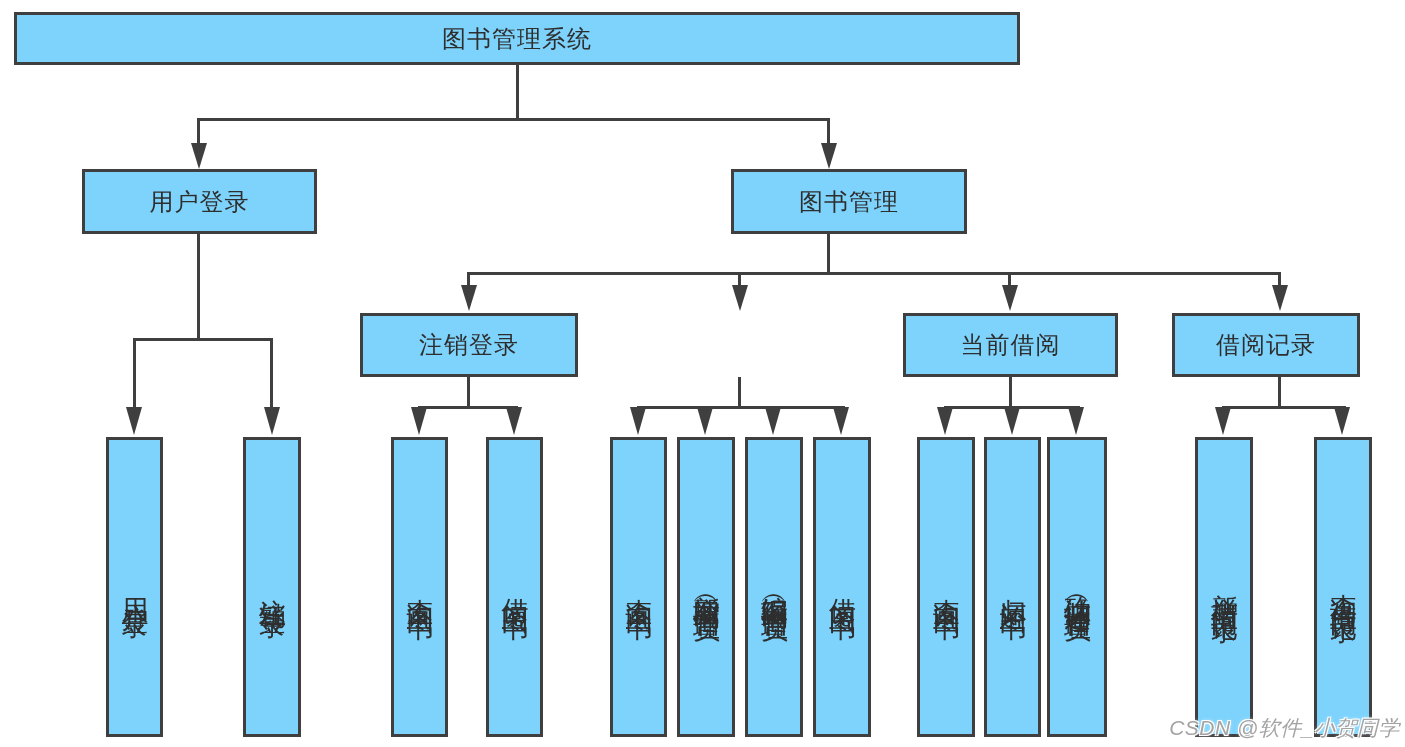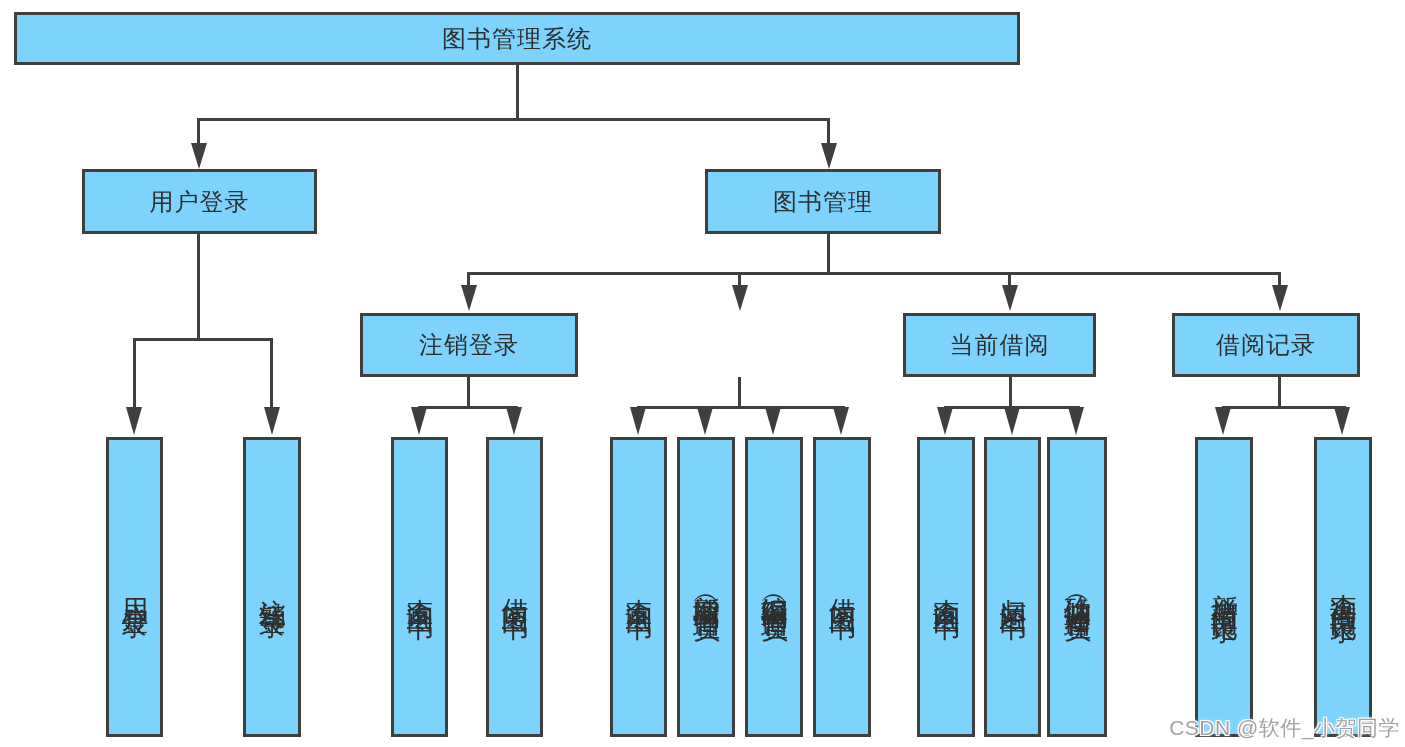"图书管理" div.box { left: 705px -> 731px }
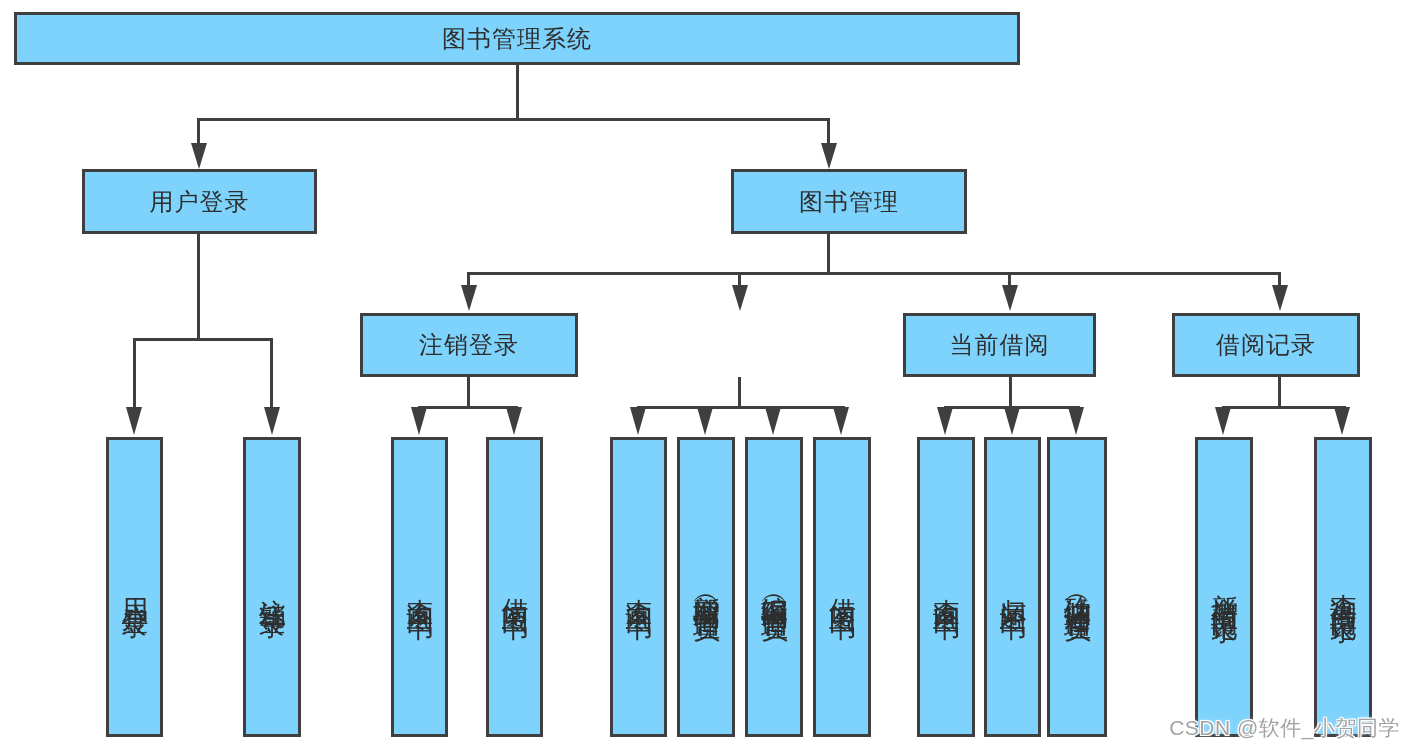"当前借阅" div.box { width: 193px -> 215px }
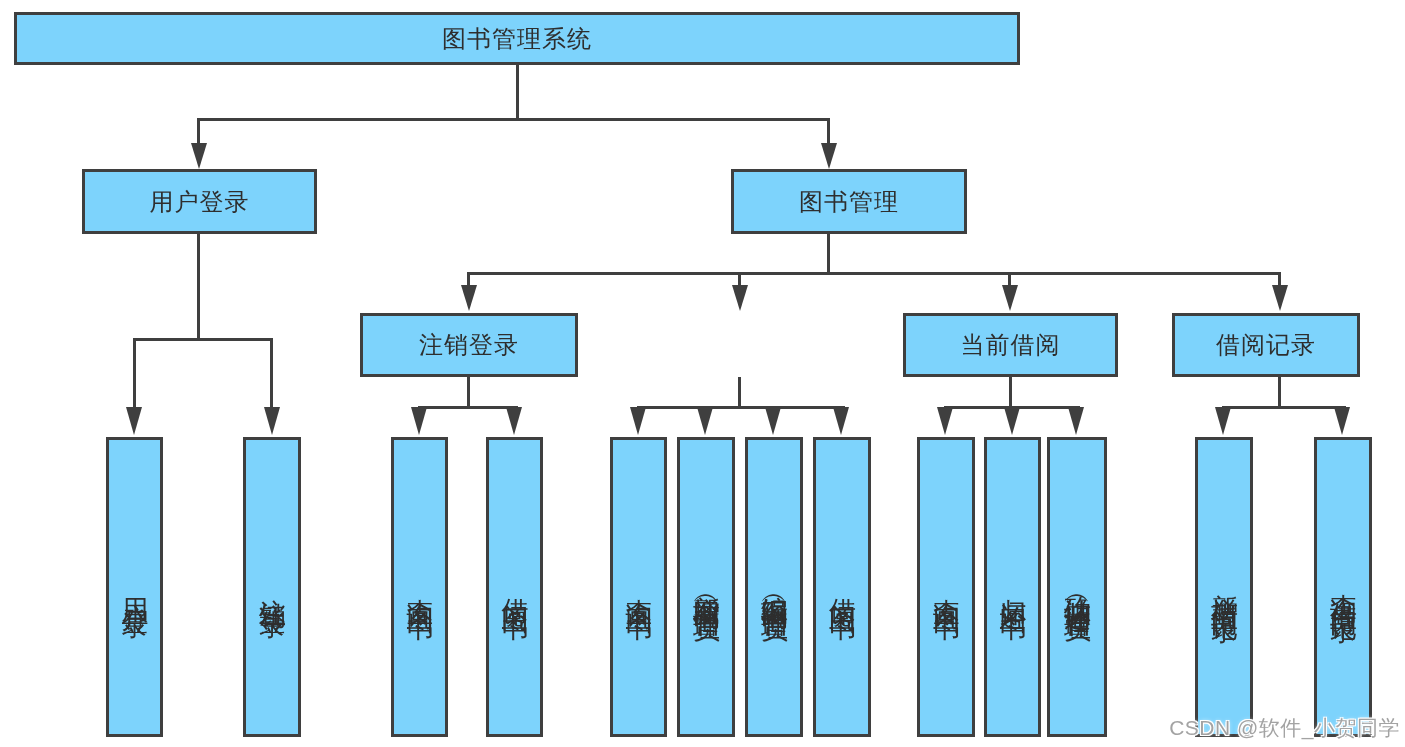"CSDN @软件_小贺同学" .watermark { font-style: none -> italic }
